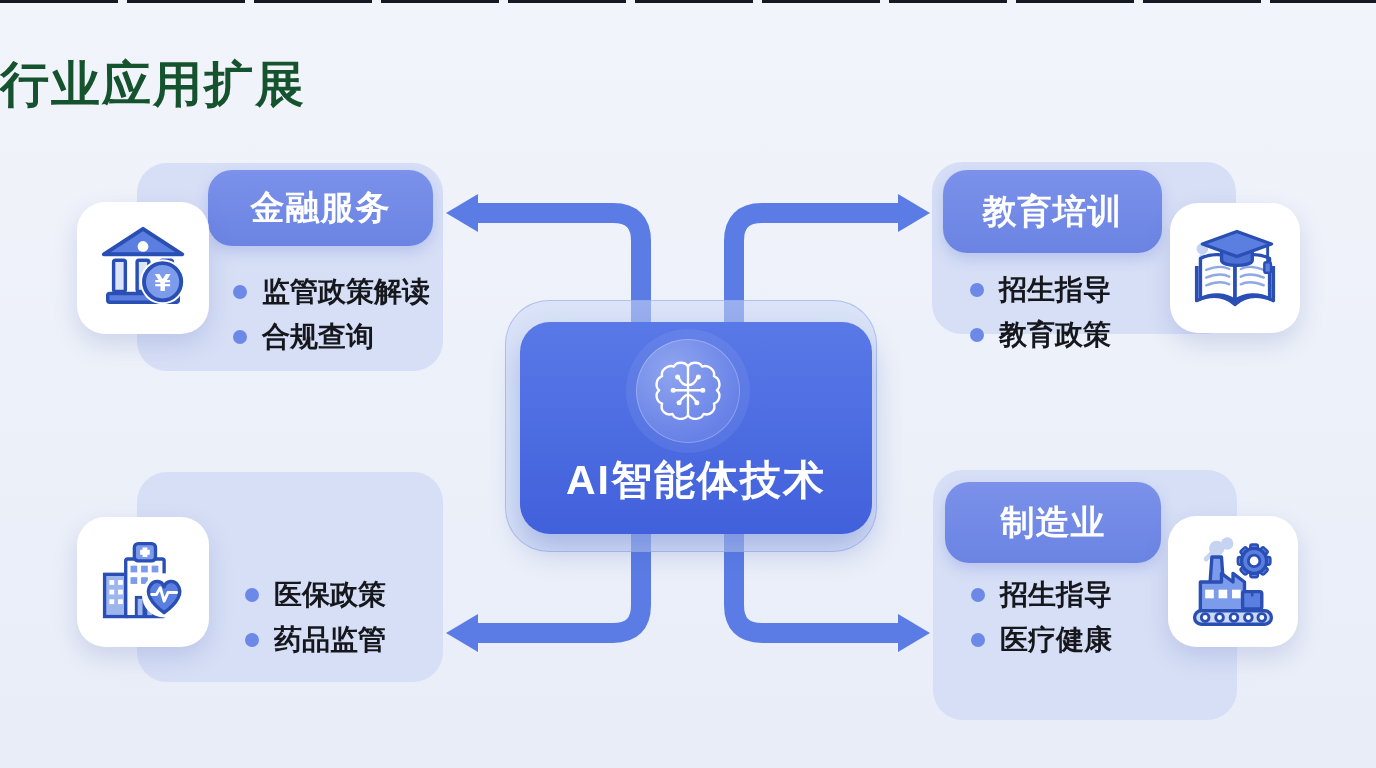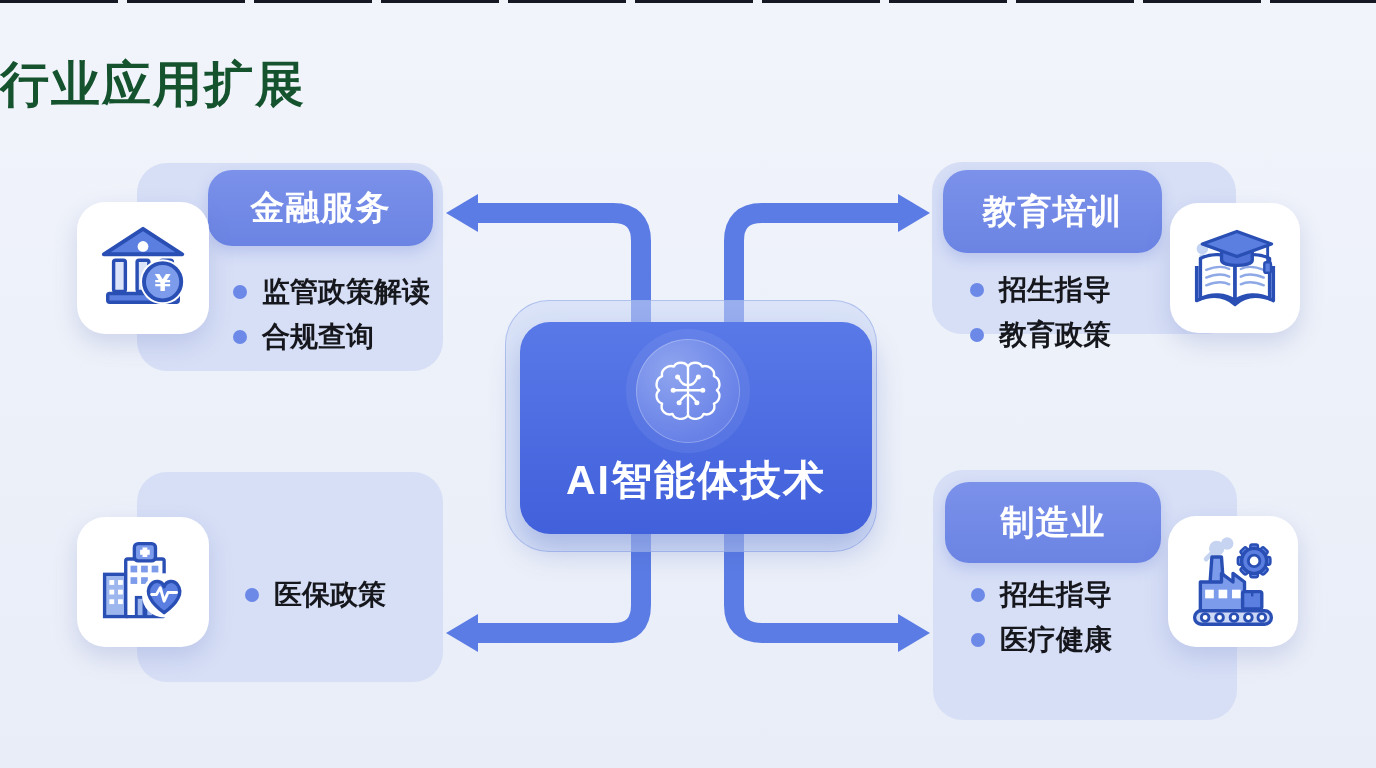"药品监管" li { html: none -> <li> <span></span> <span>药品监管</span> </li> }
